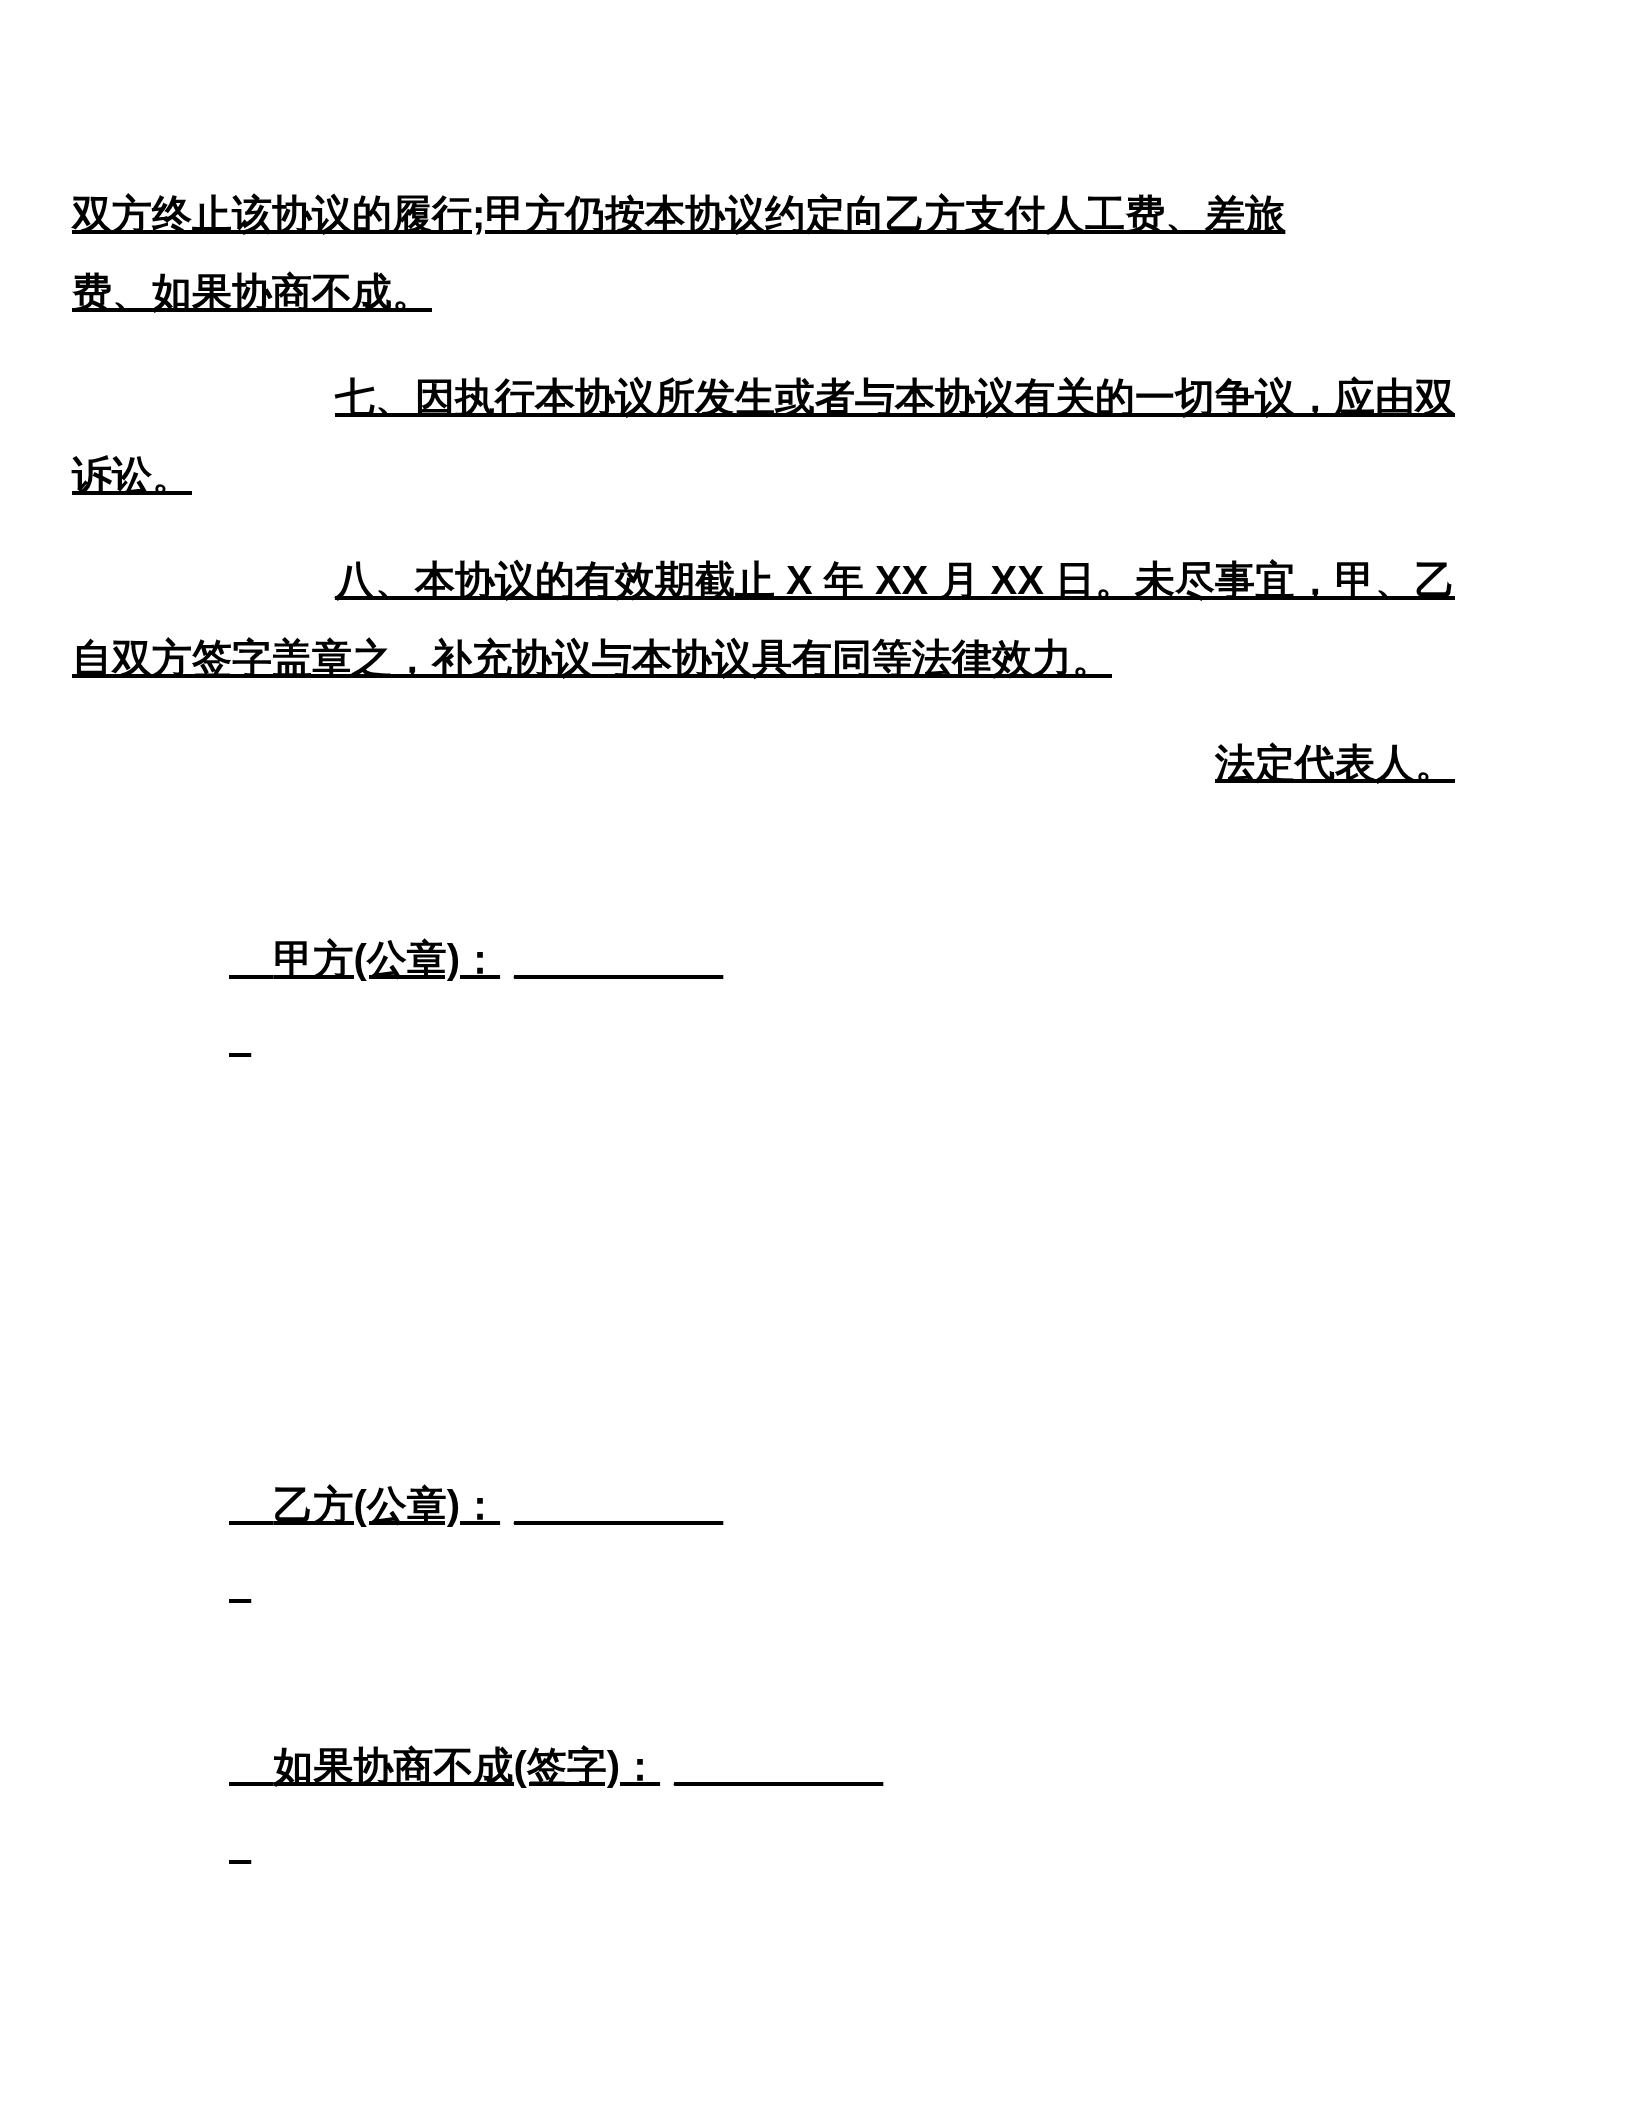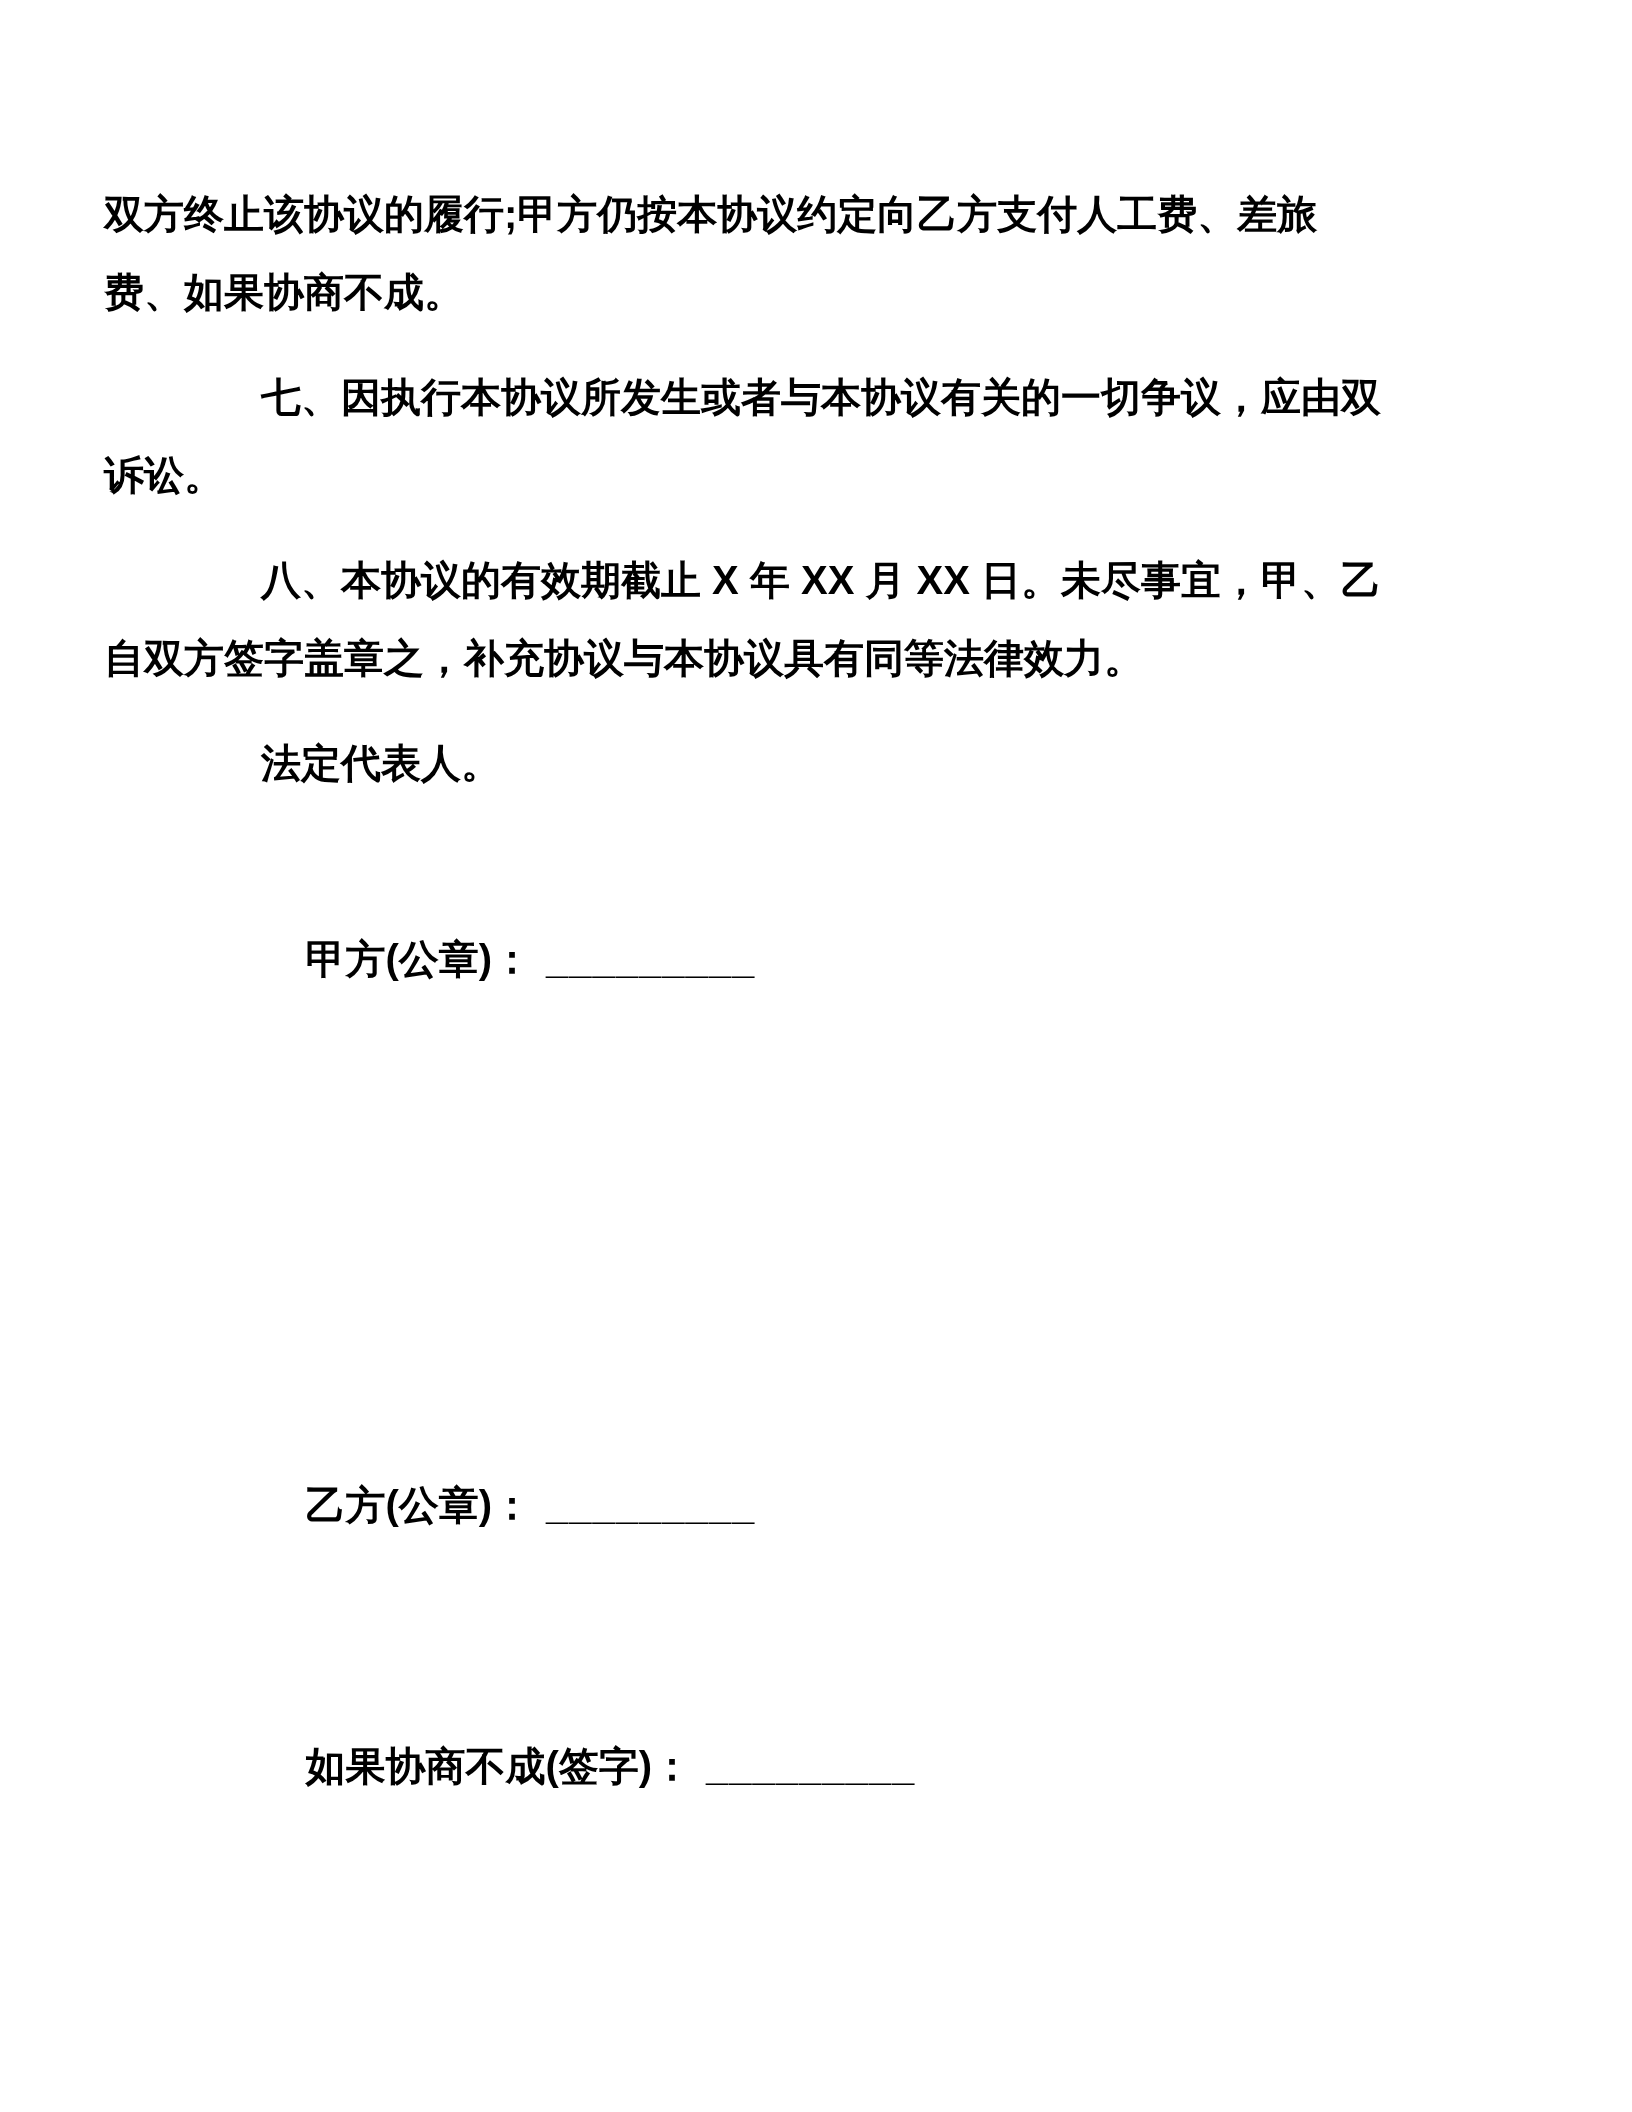"双方终止该协议的履行;甲方仍按本协议约定向乙方支付人工费、差旅" .doc { padding: 175px 177px 0 104px -> 175px 177px 0 72px; text-decoration: none -> underline }
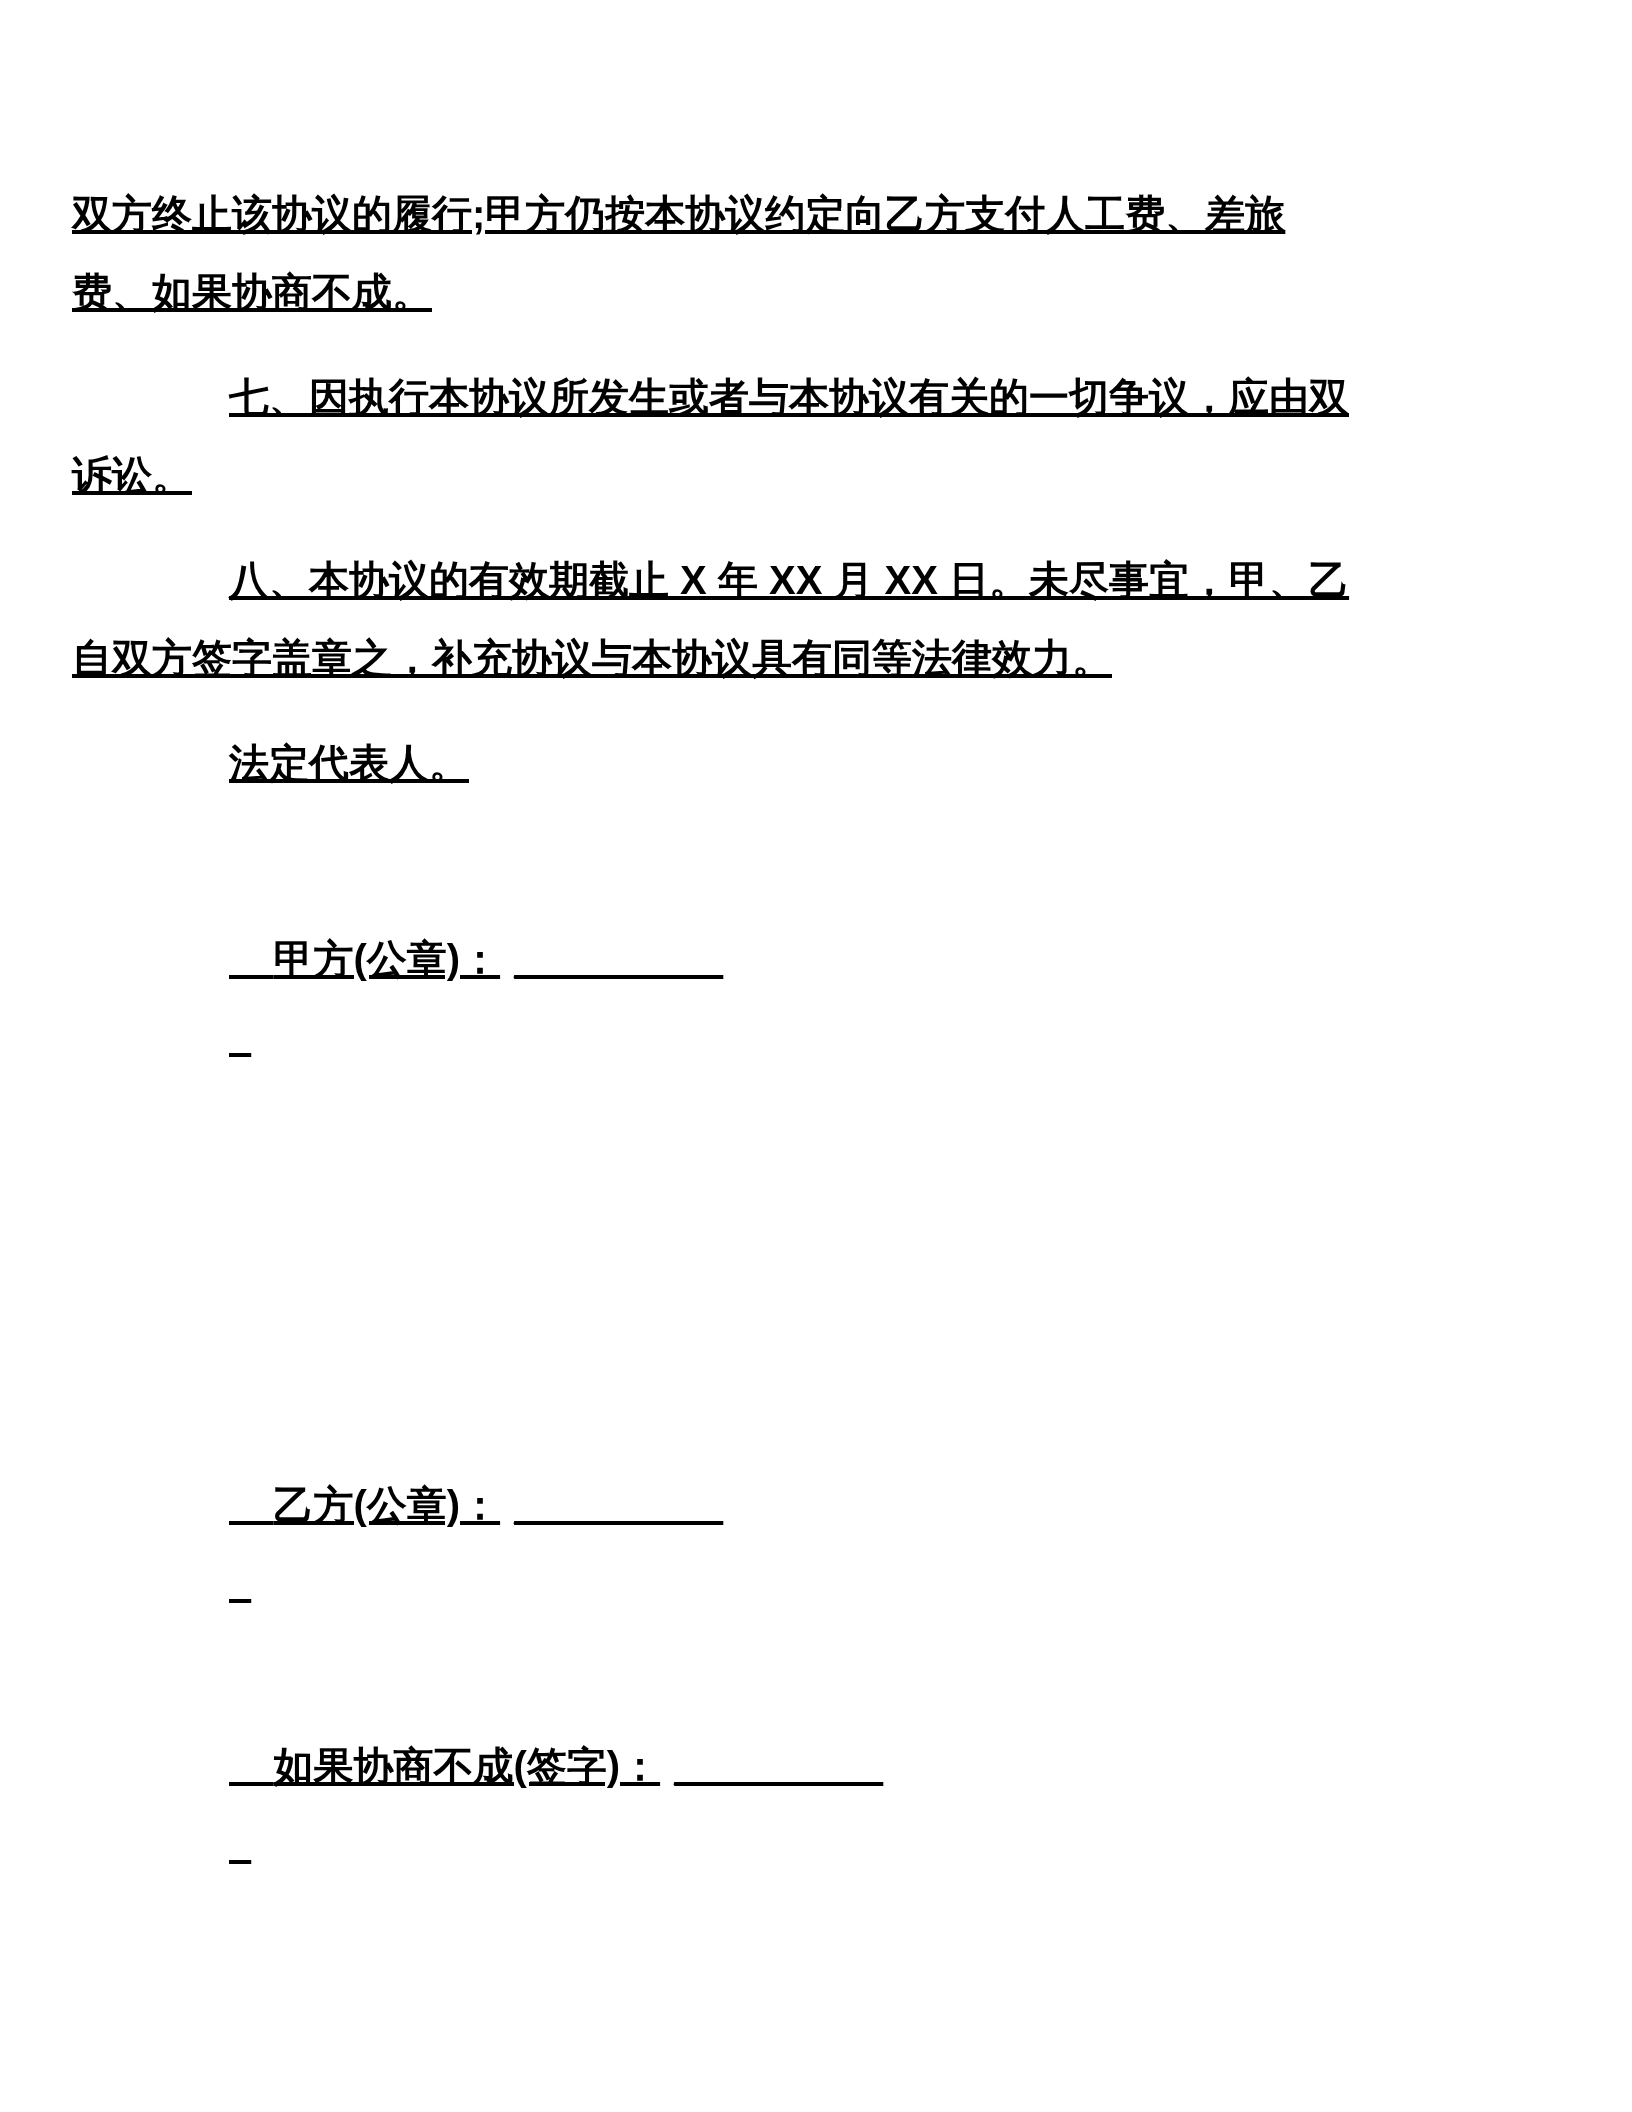"七、因执行本协议所发生或者与本协议有关的一切争议，应由双" .para.indent-first .line:first-child { text-align: none -> right }
